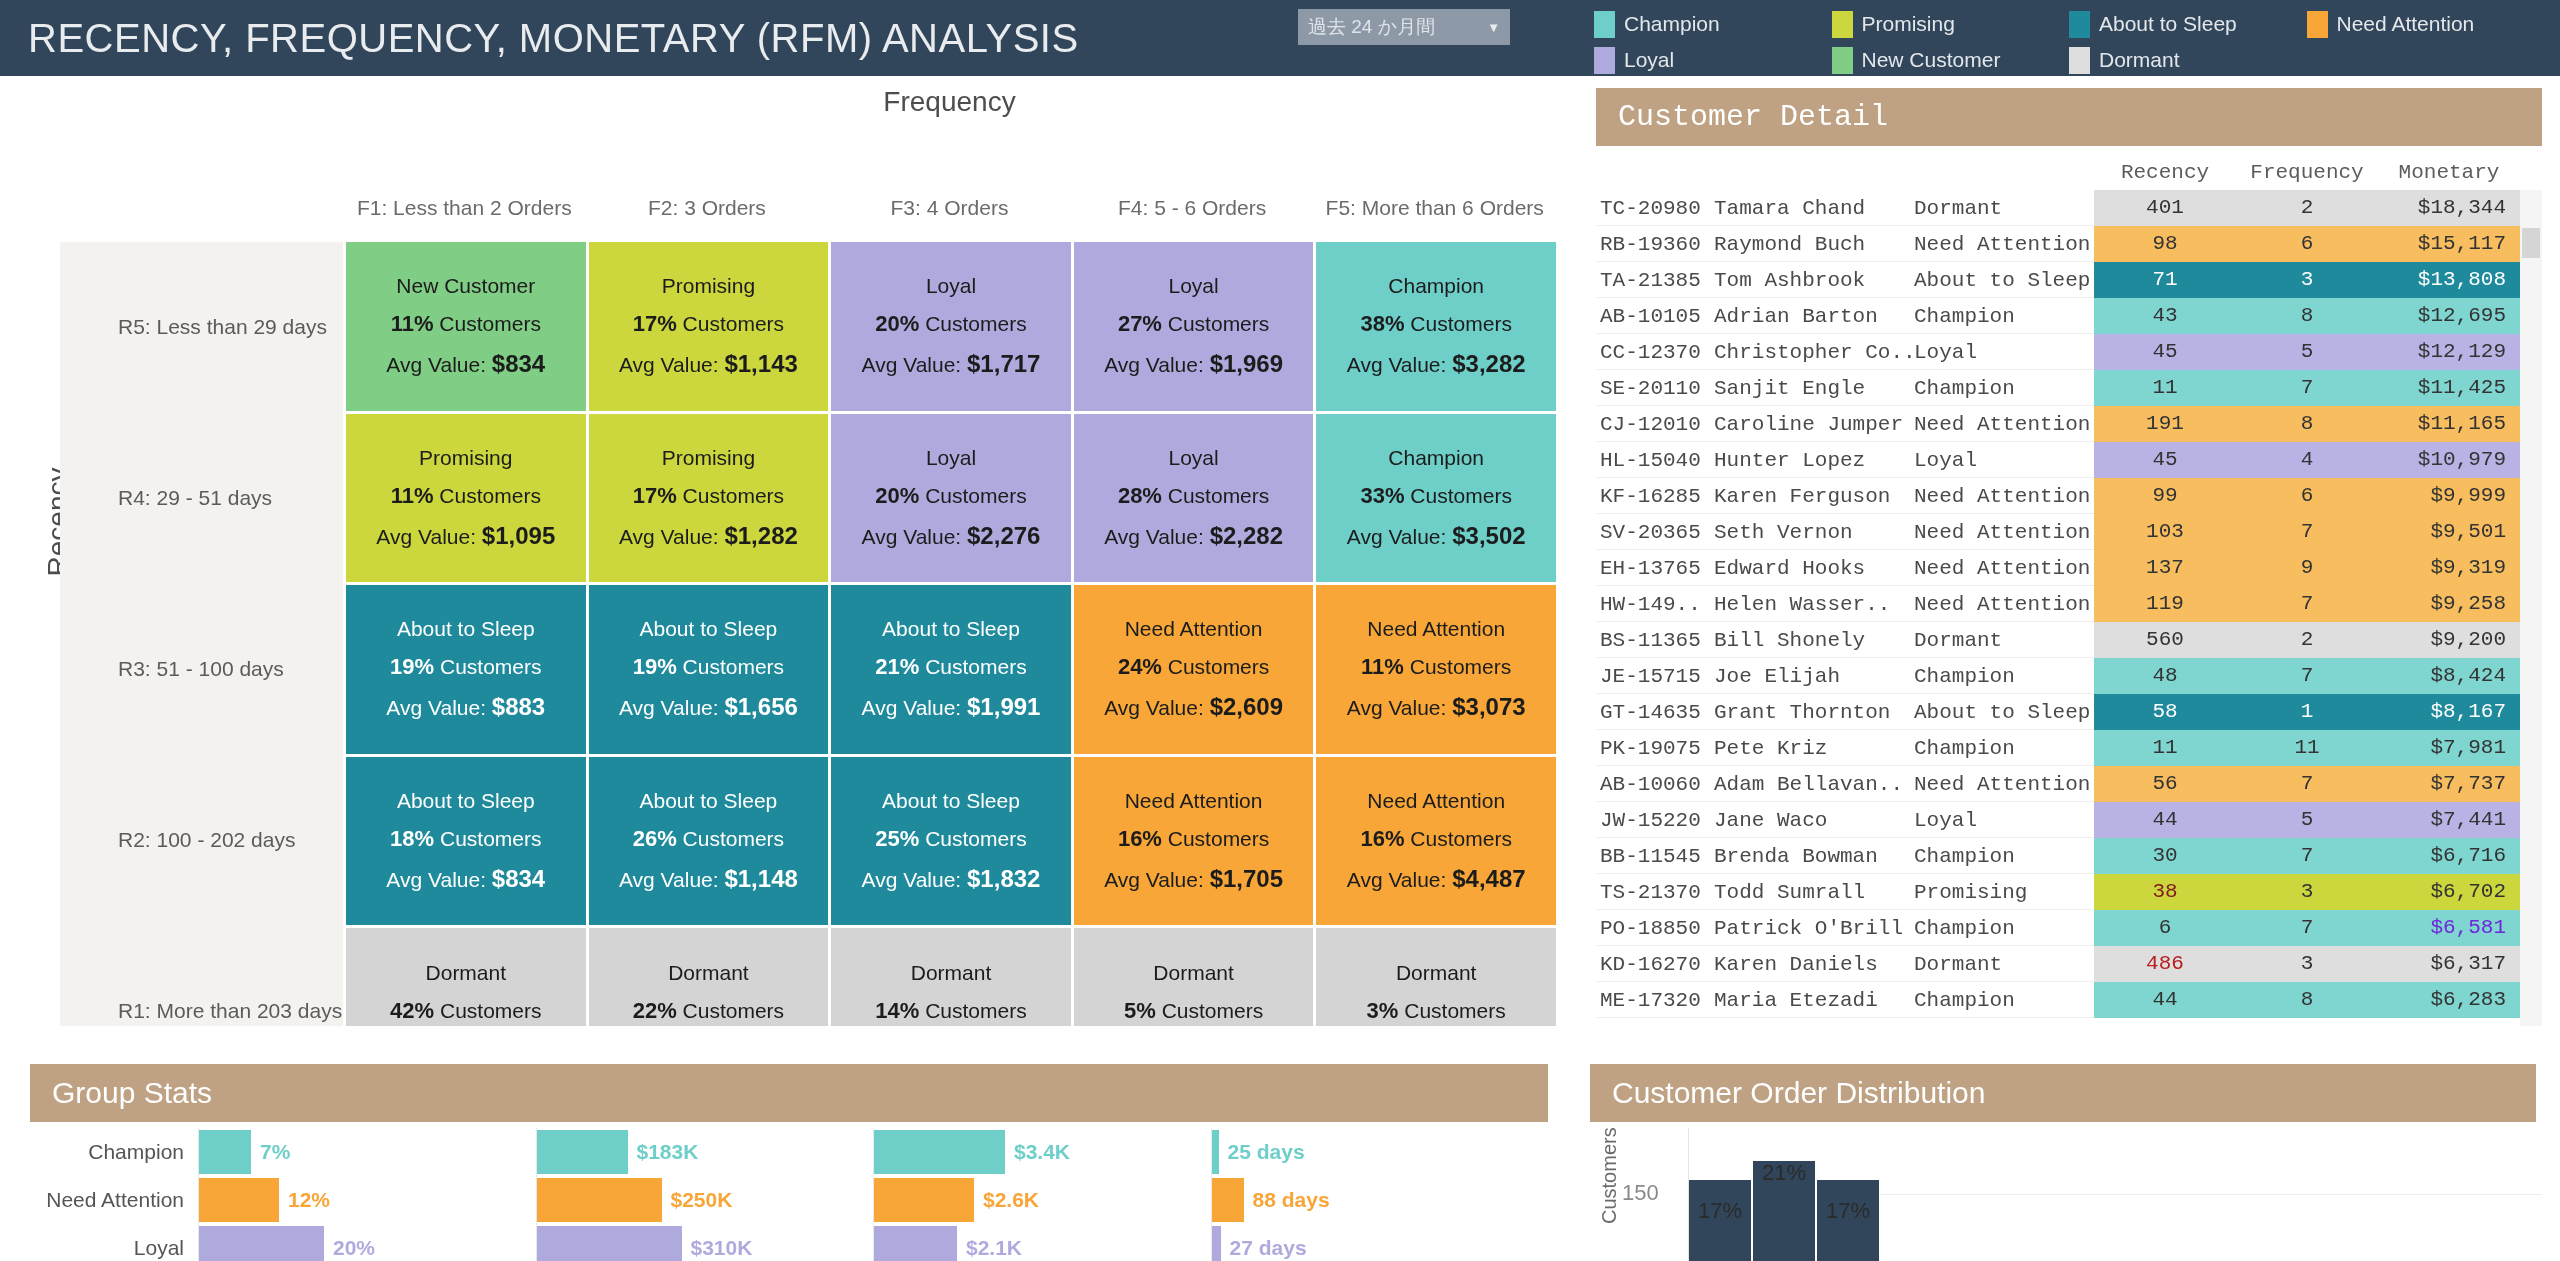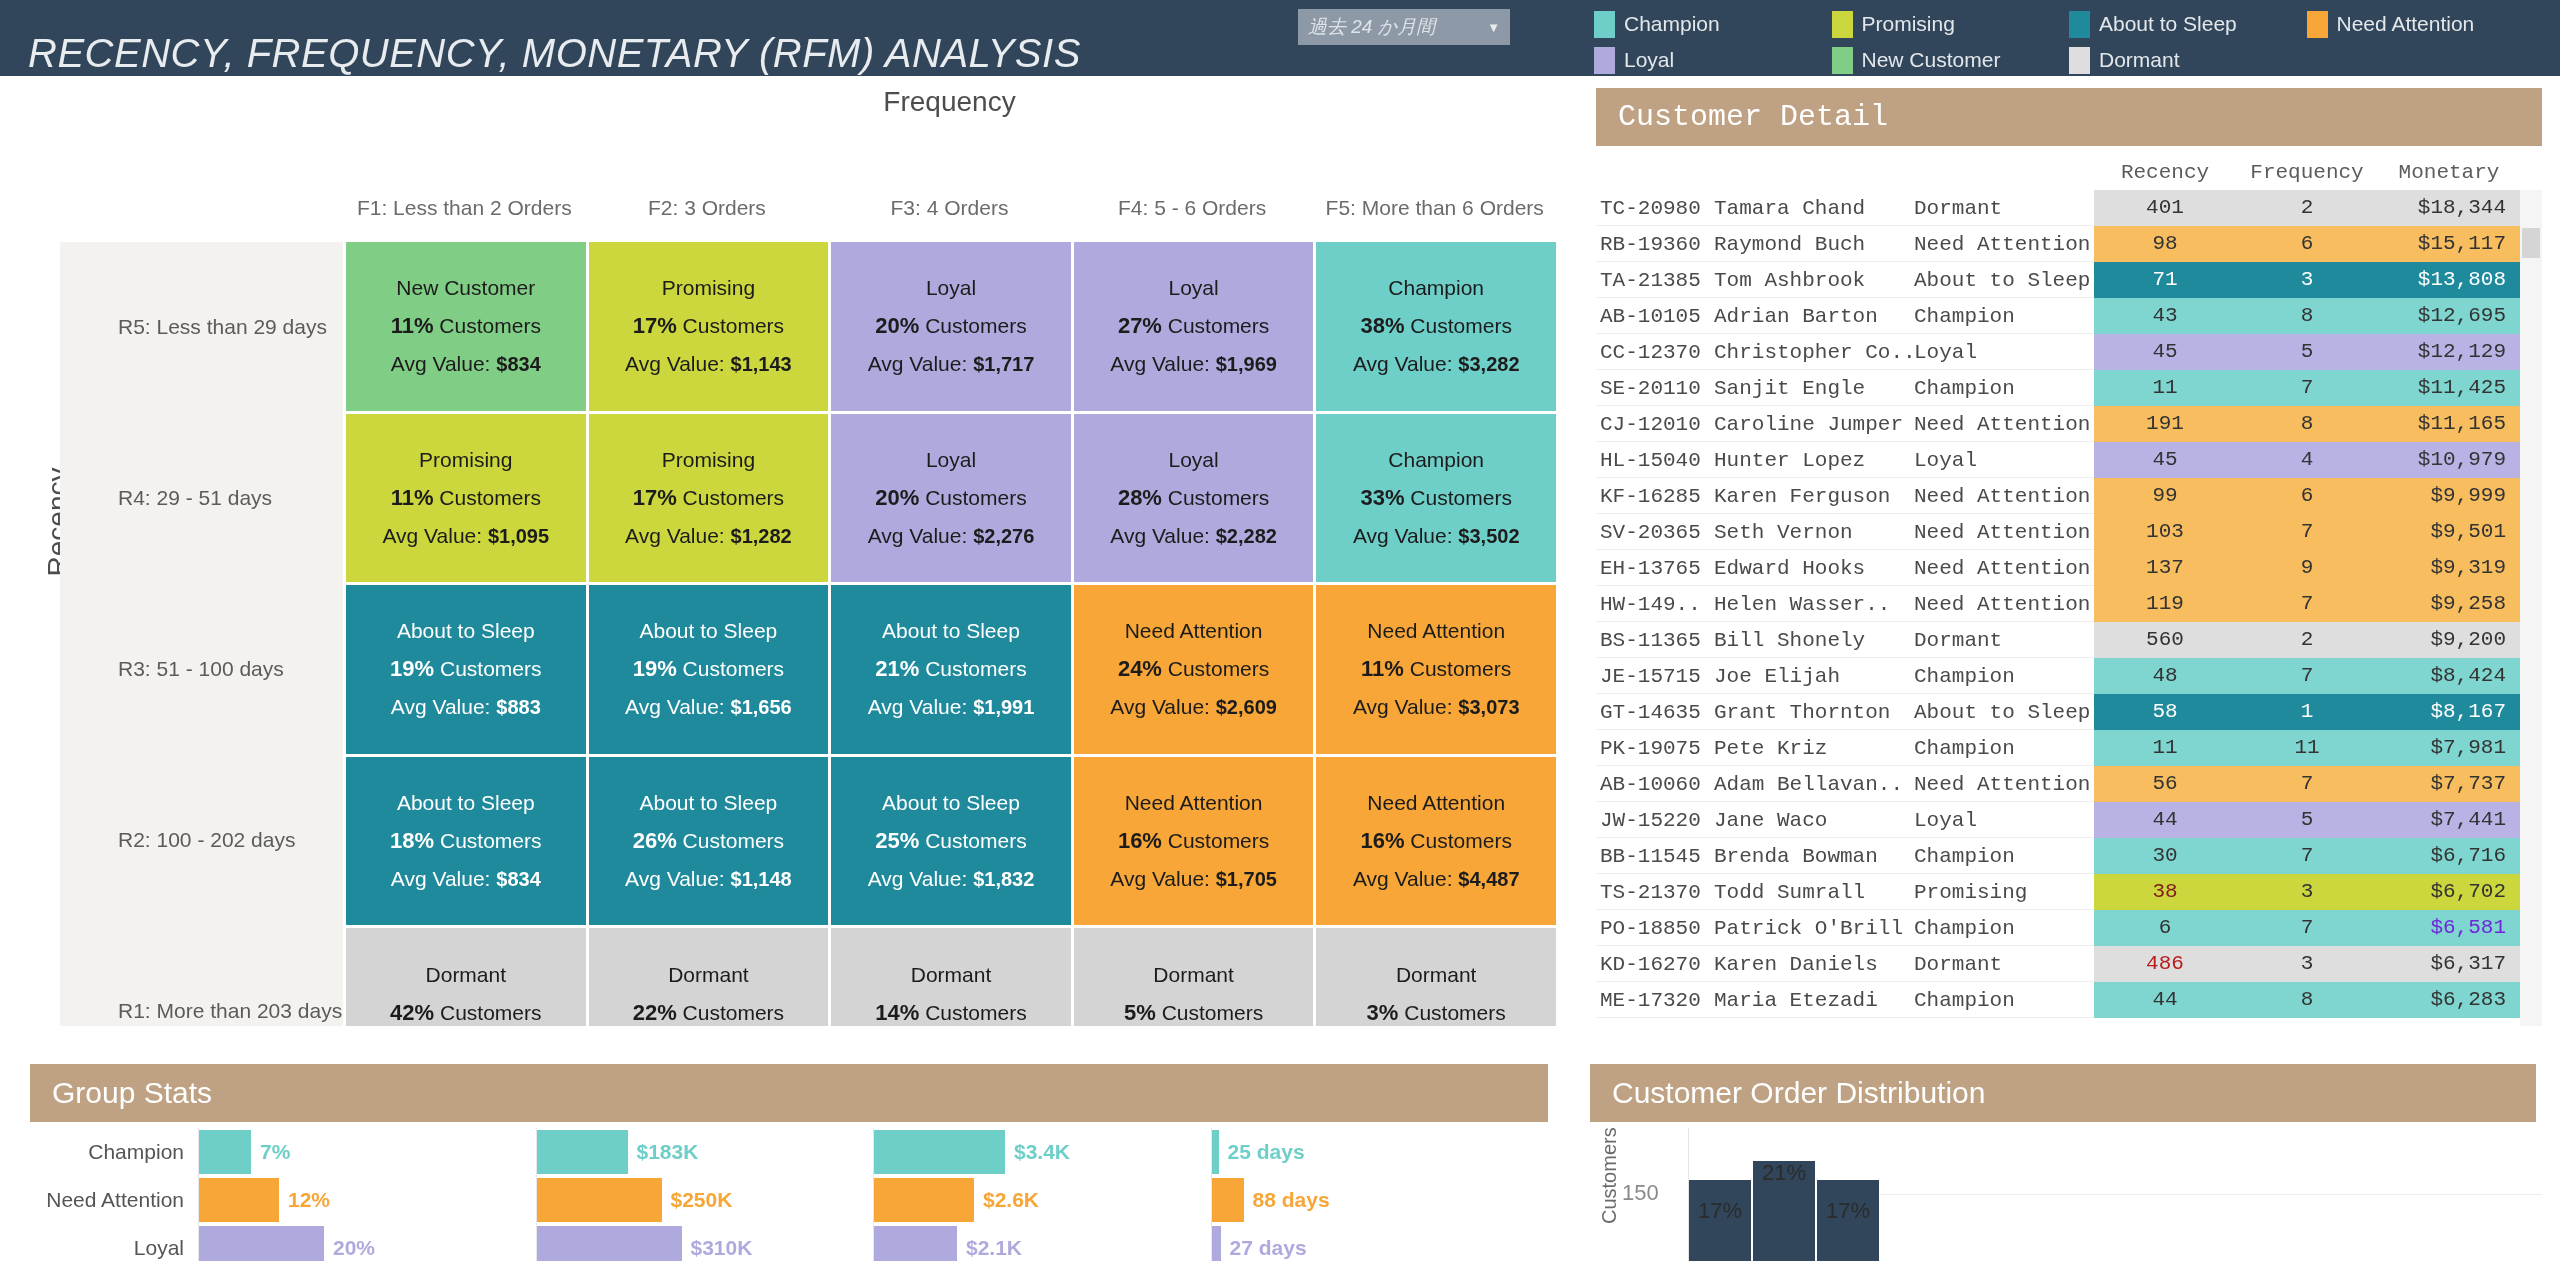"RECENCY, FREQUENCY, MONETARY (RFM)" .topbar { align-items: flex-end -> center; font-style: italic -> none }
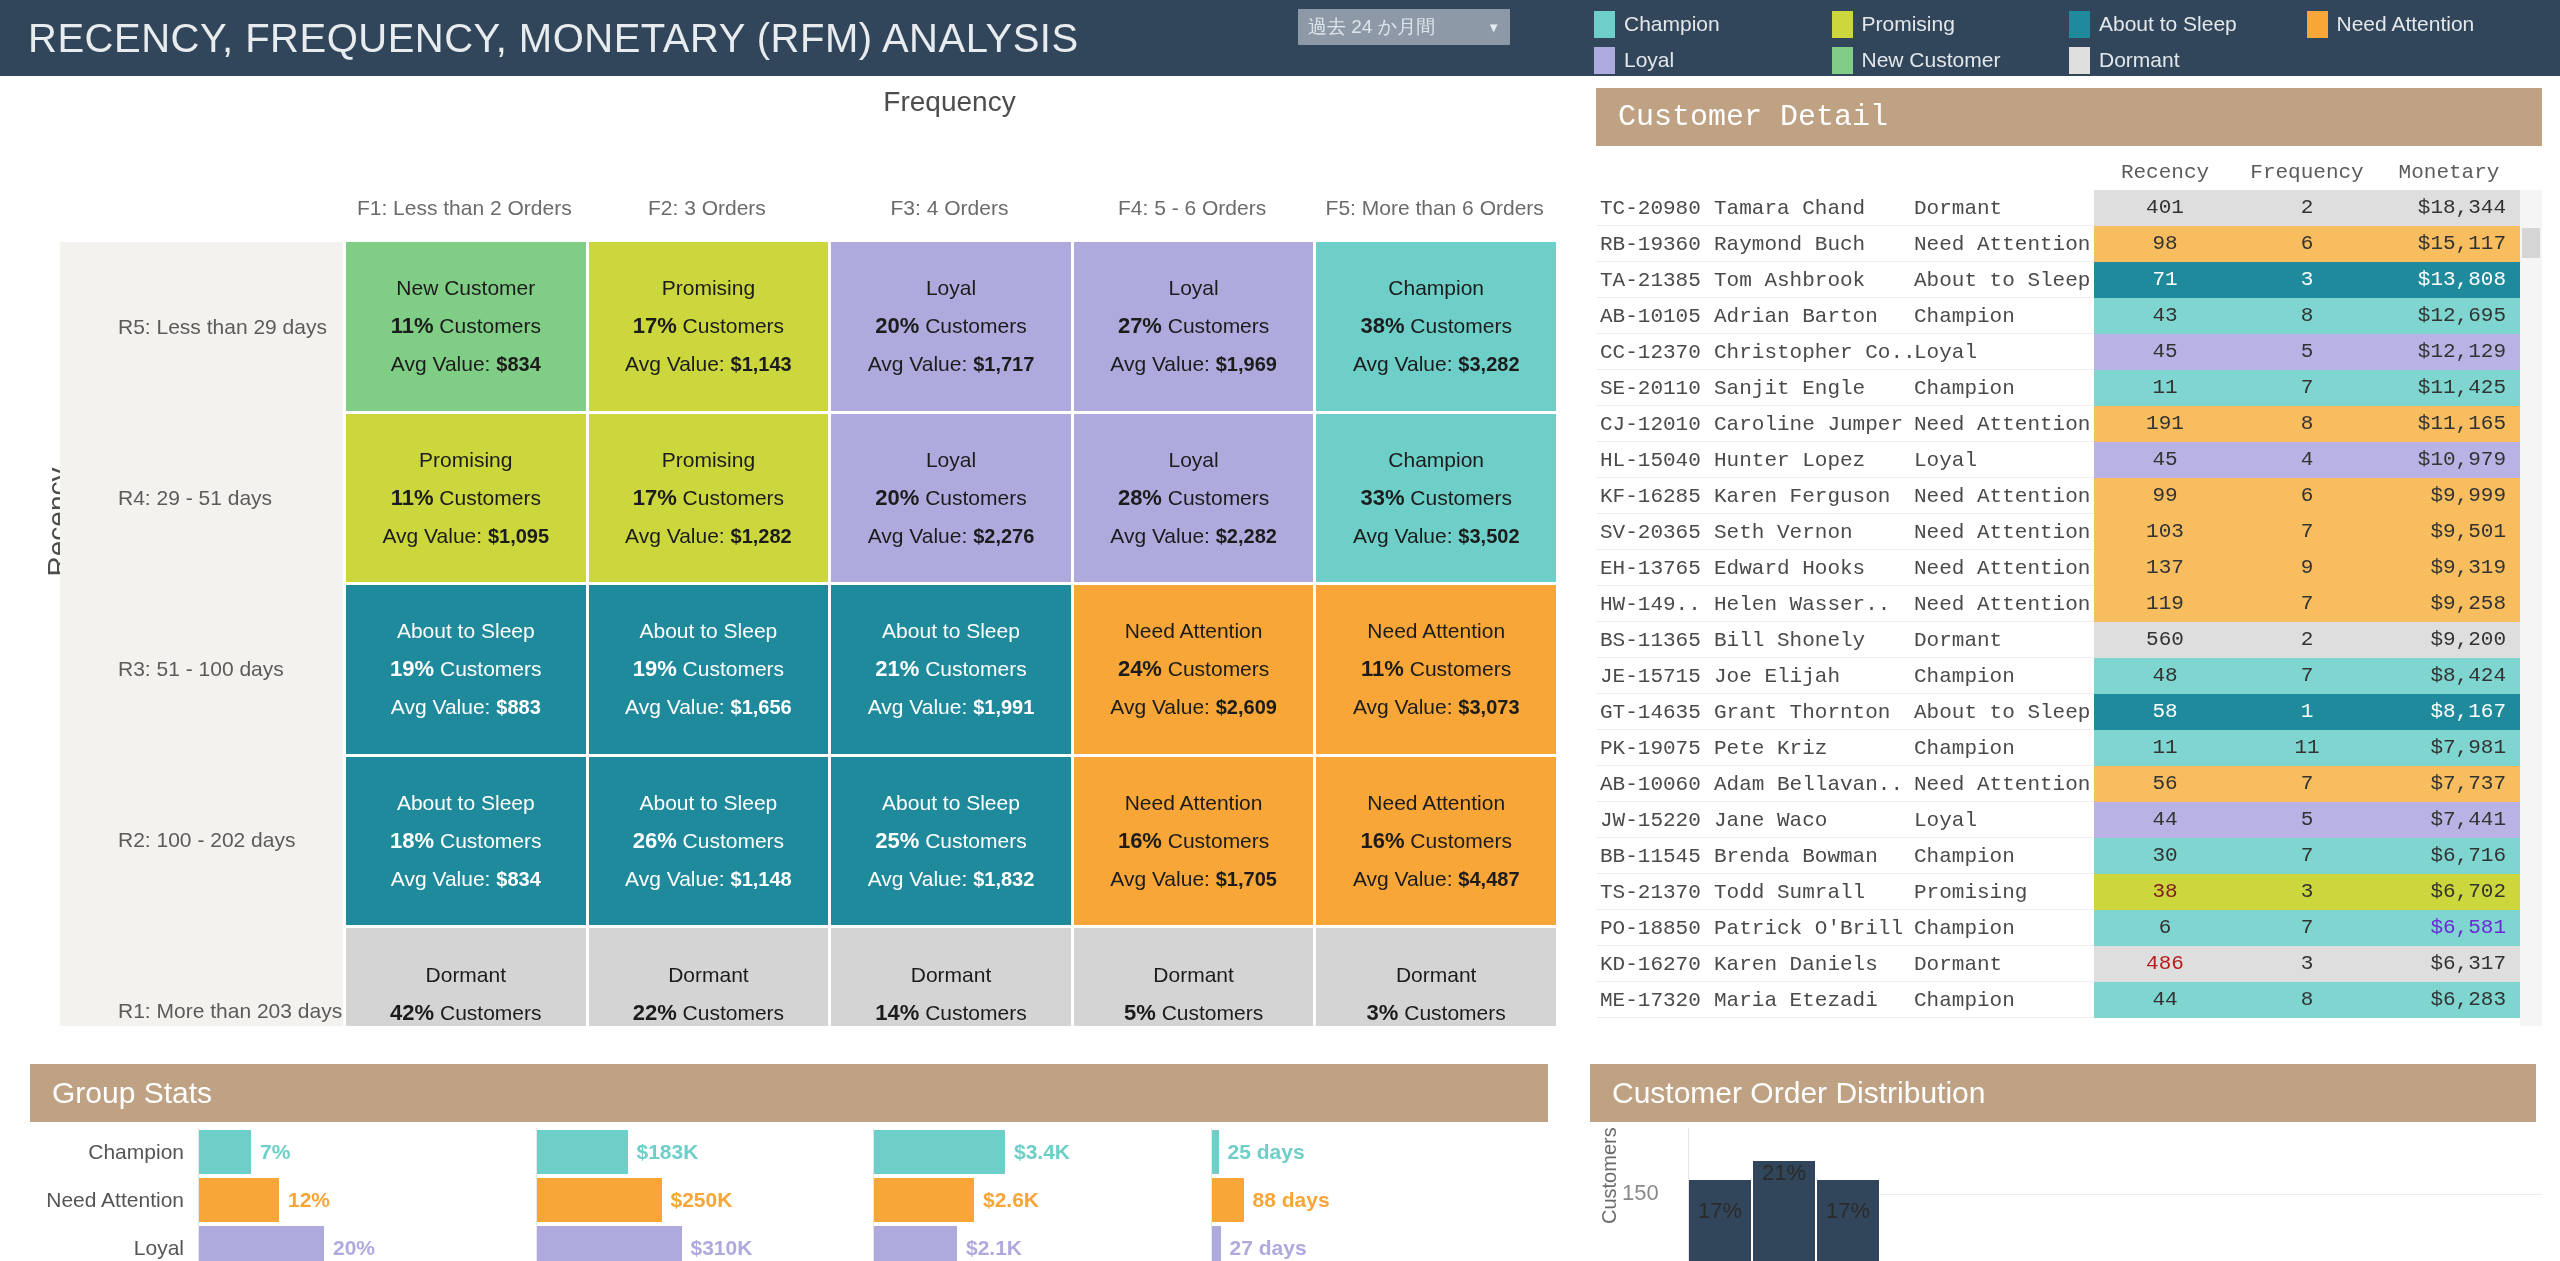"$834" .cell .avg b { font-size: 20px -> 24px }
